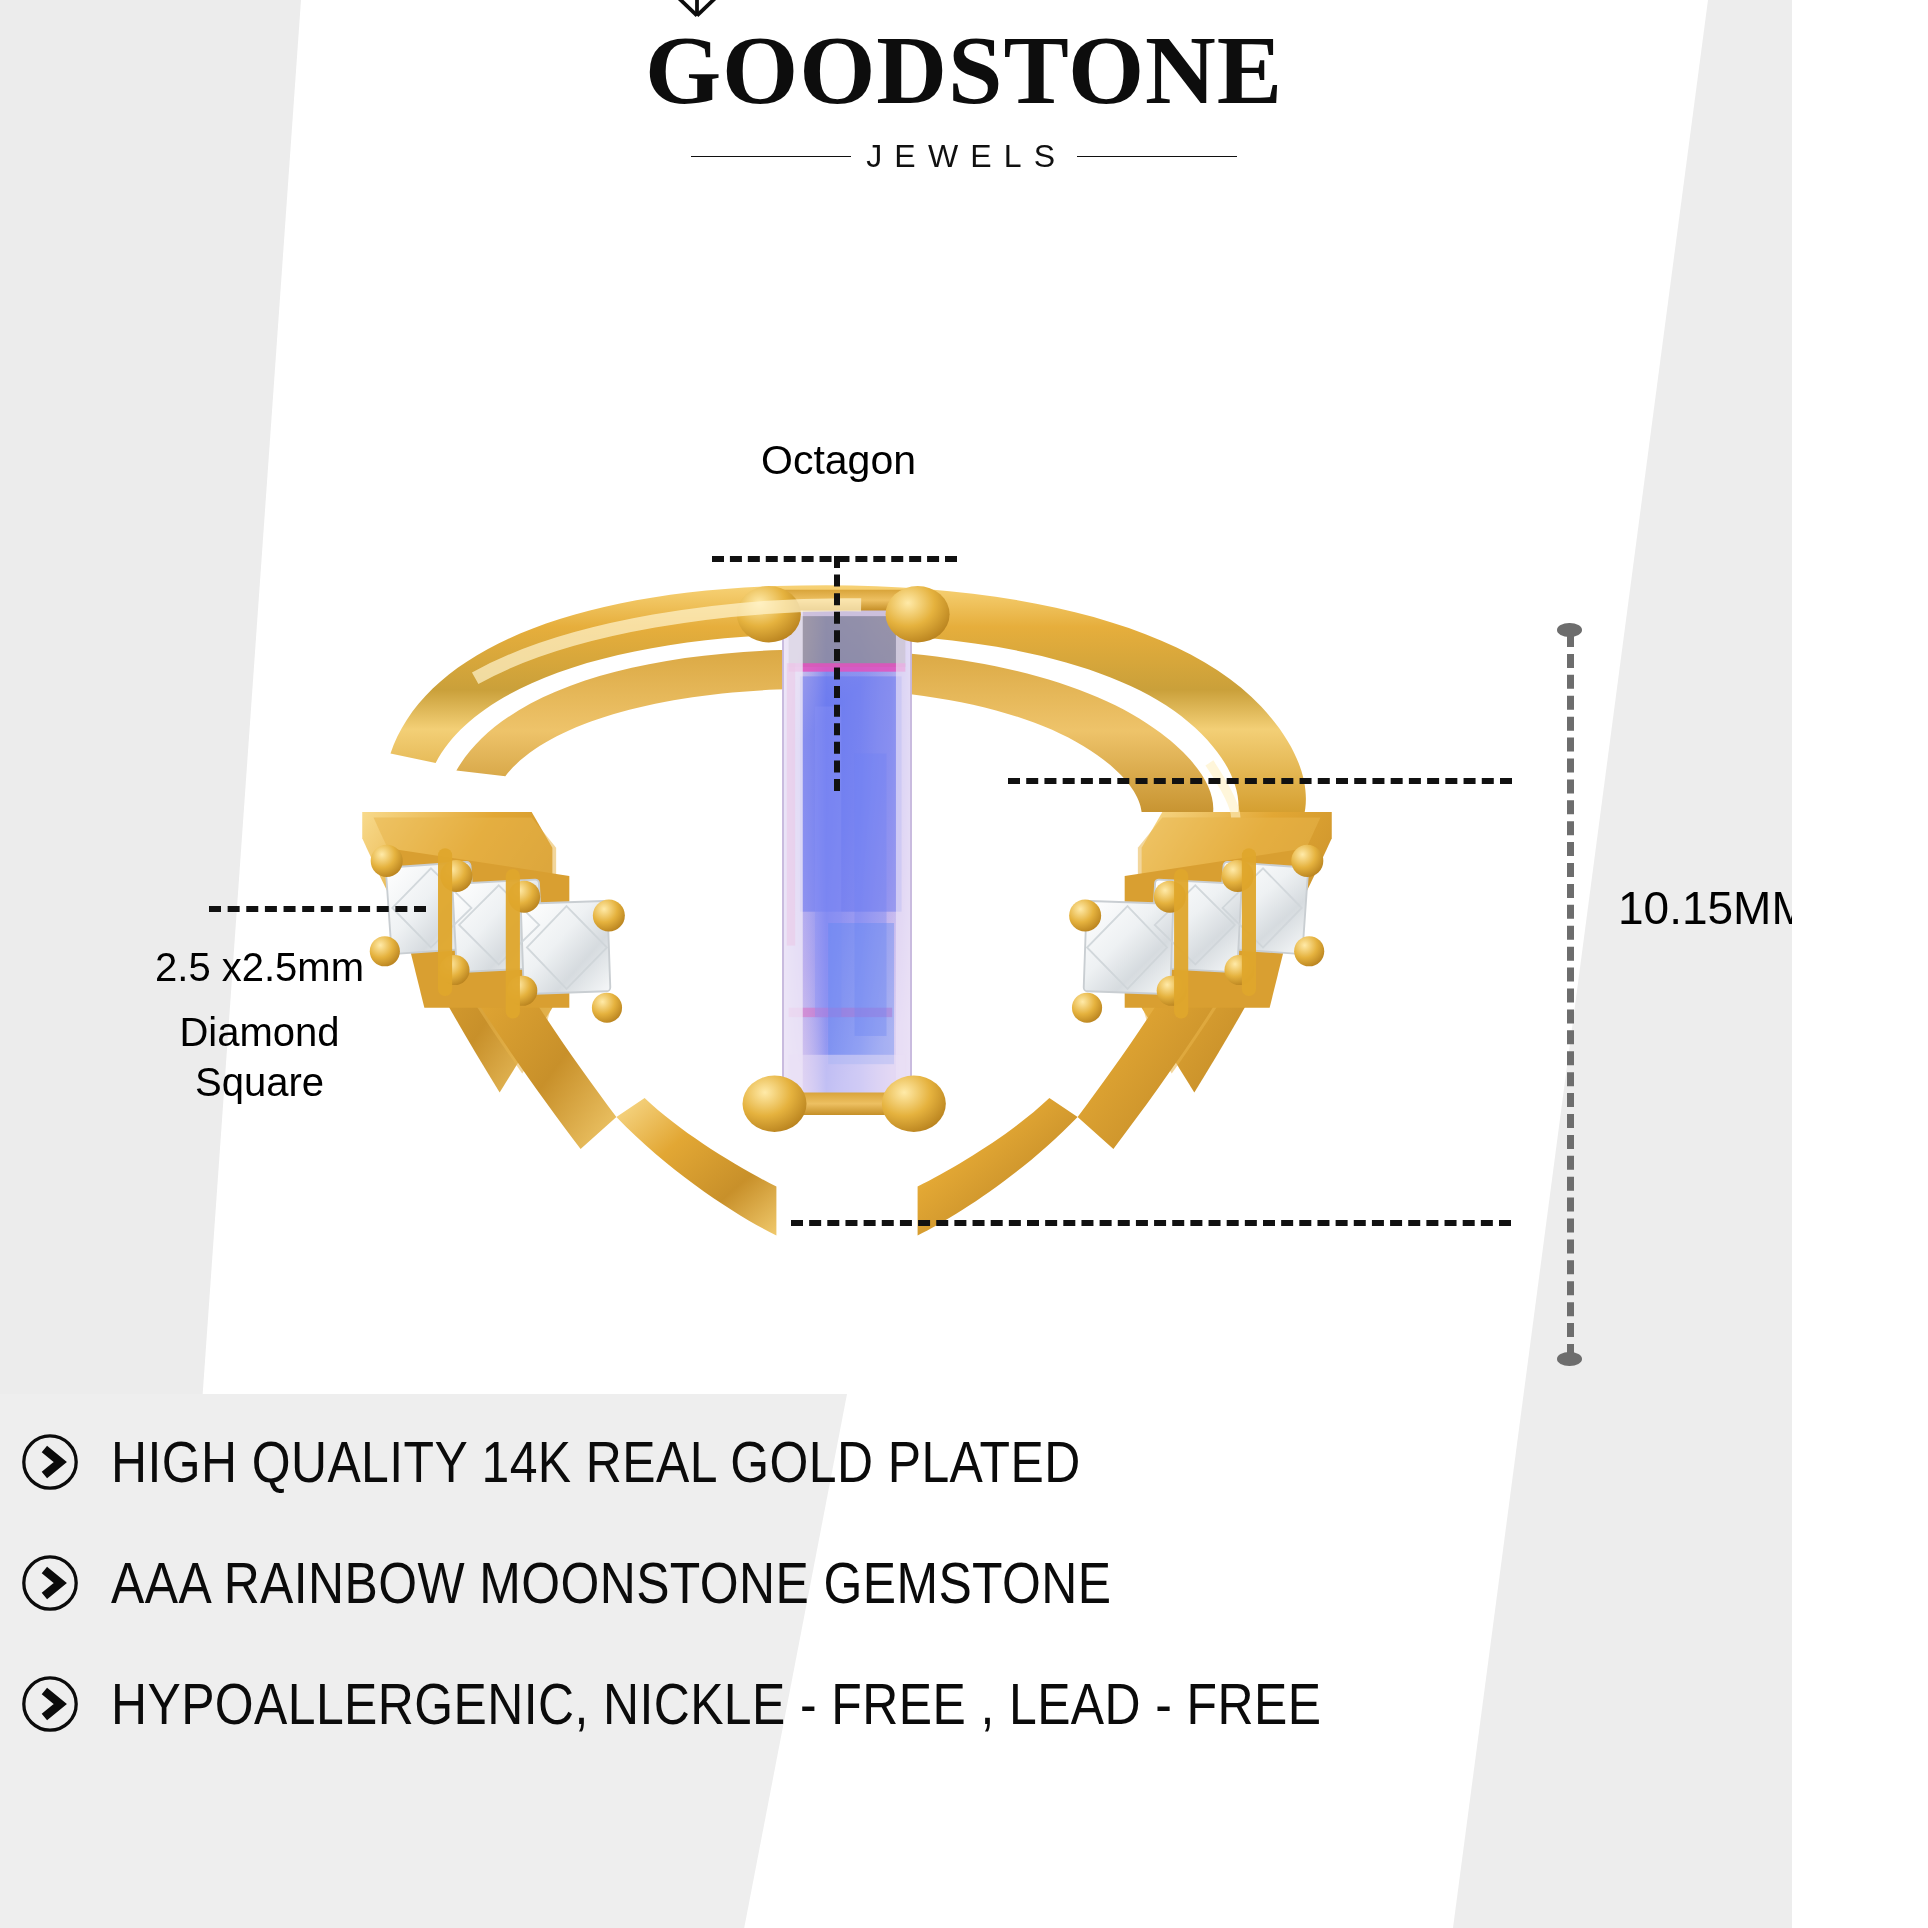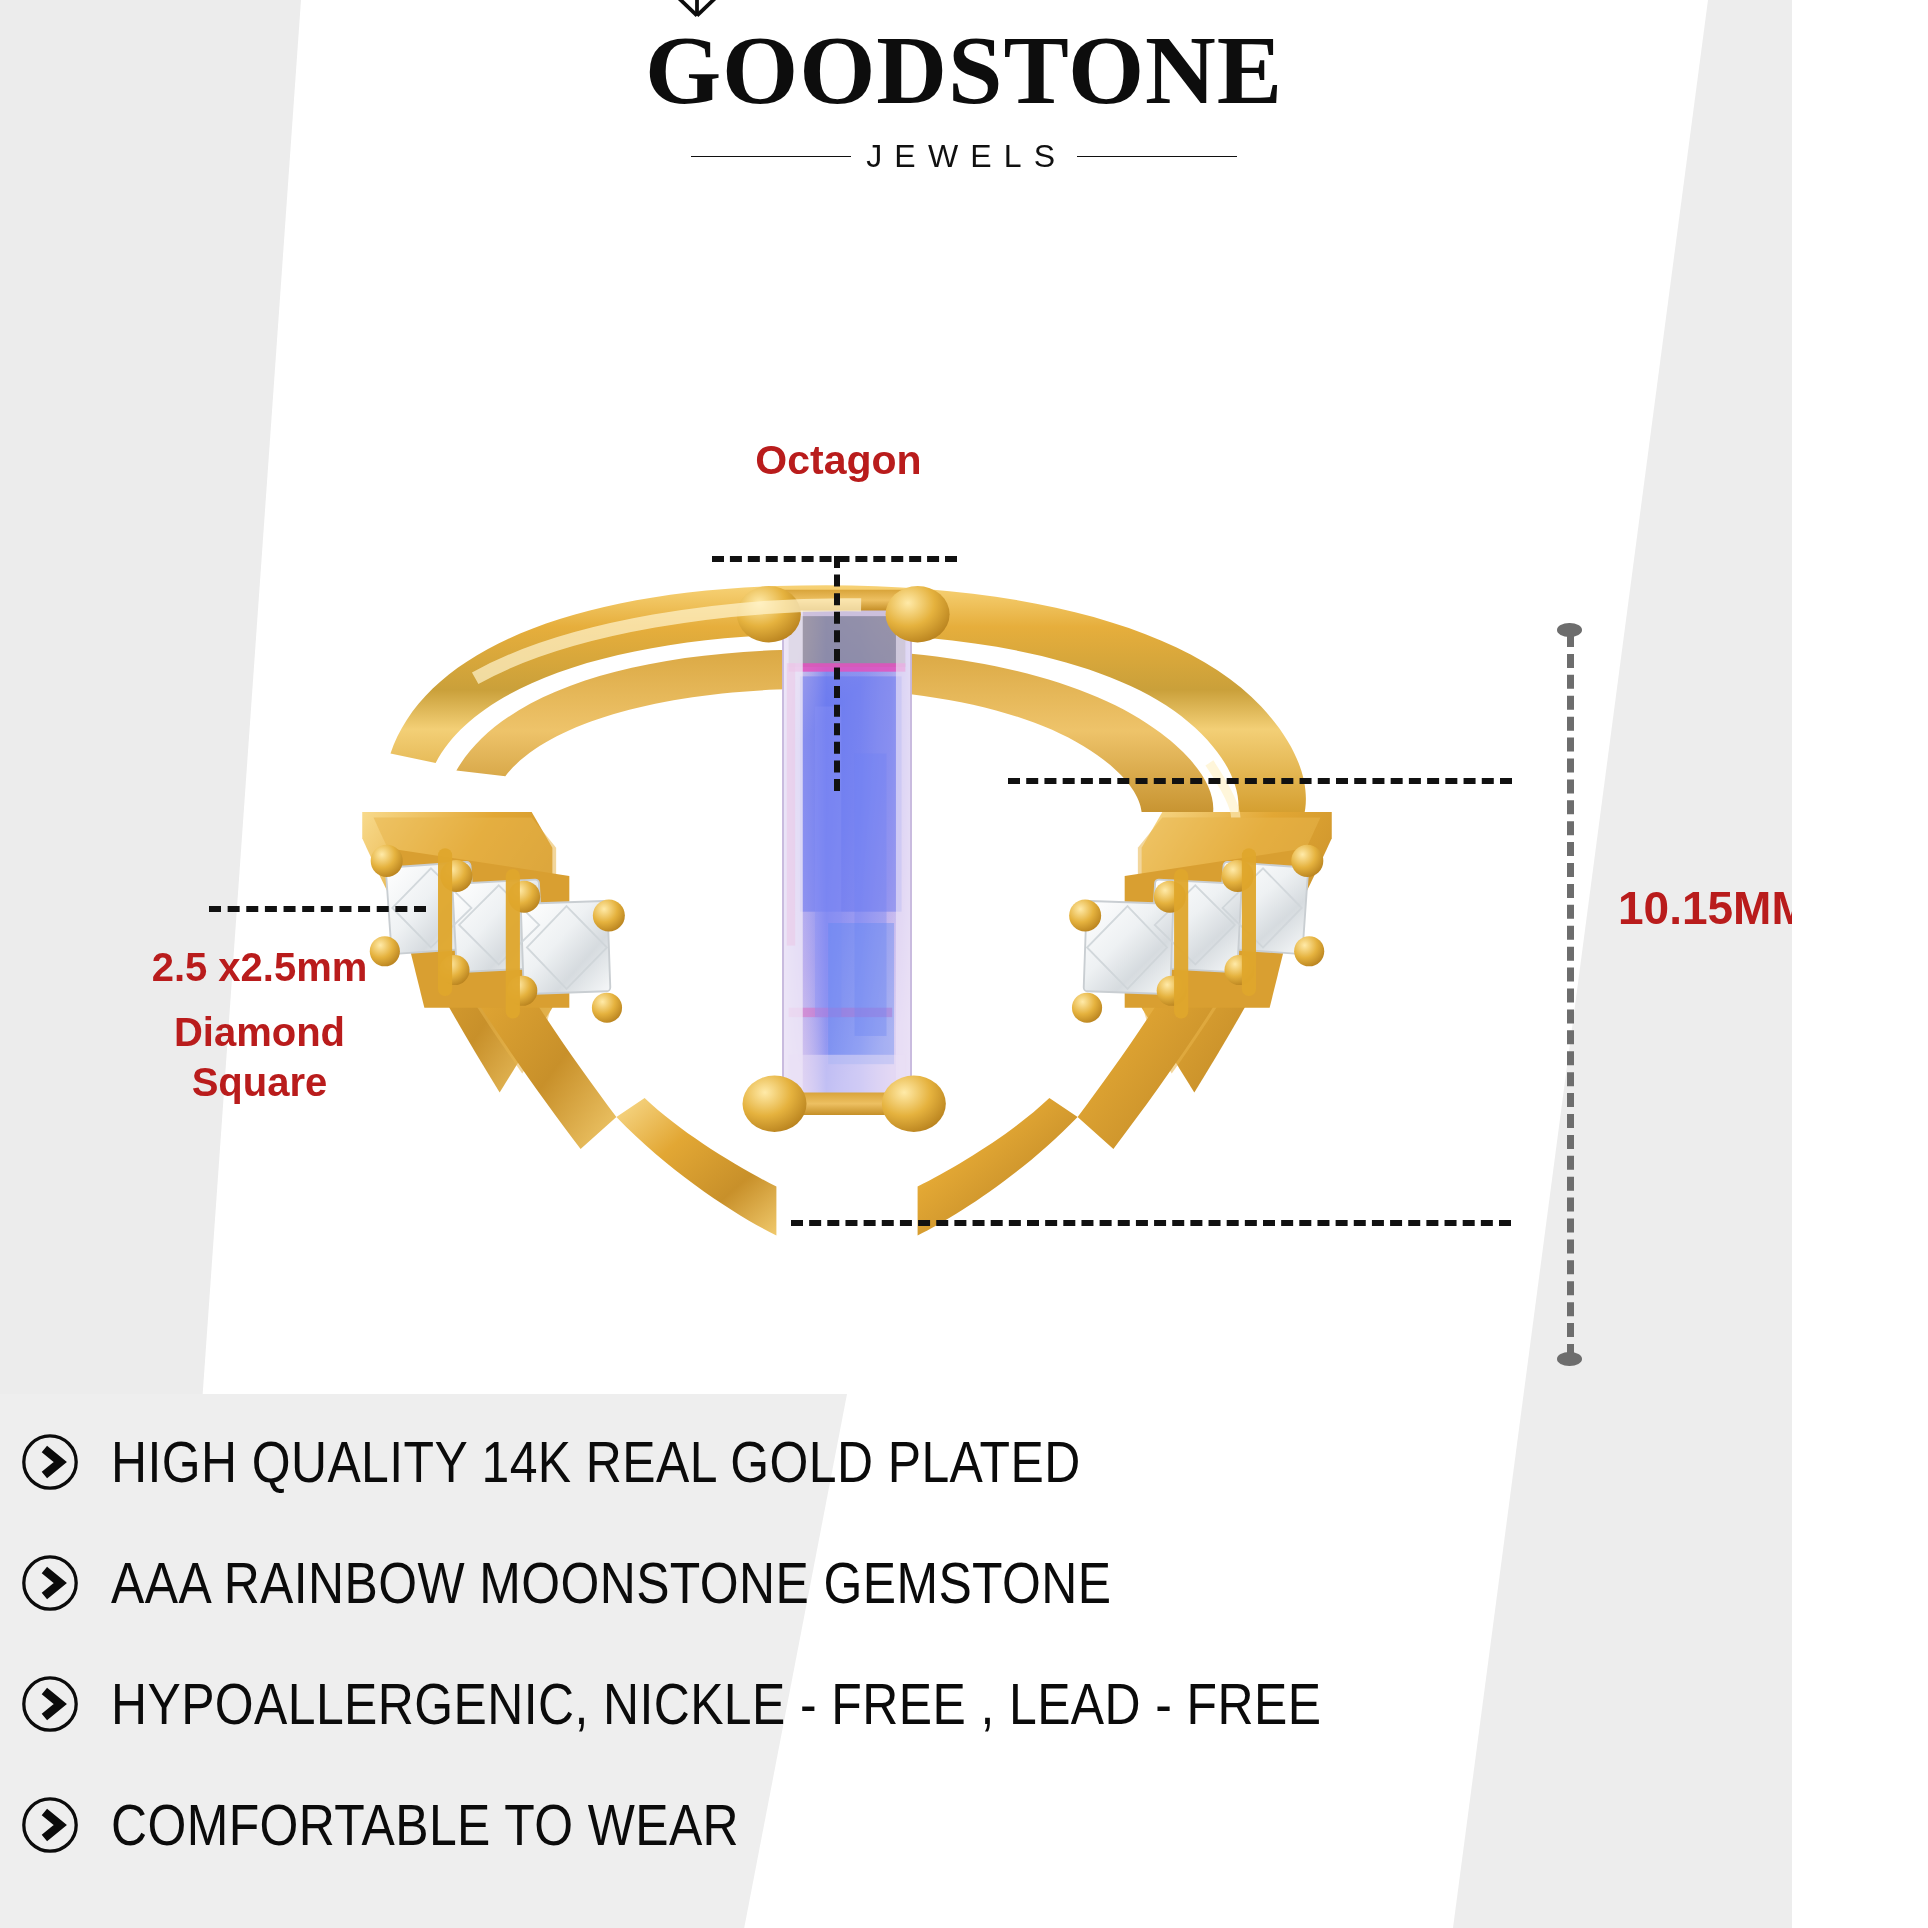"Octagon" .anno { color: #b91c1c -> #000000; font-weight: bold -> none }
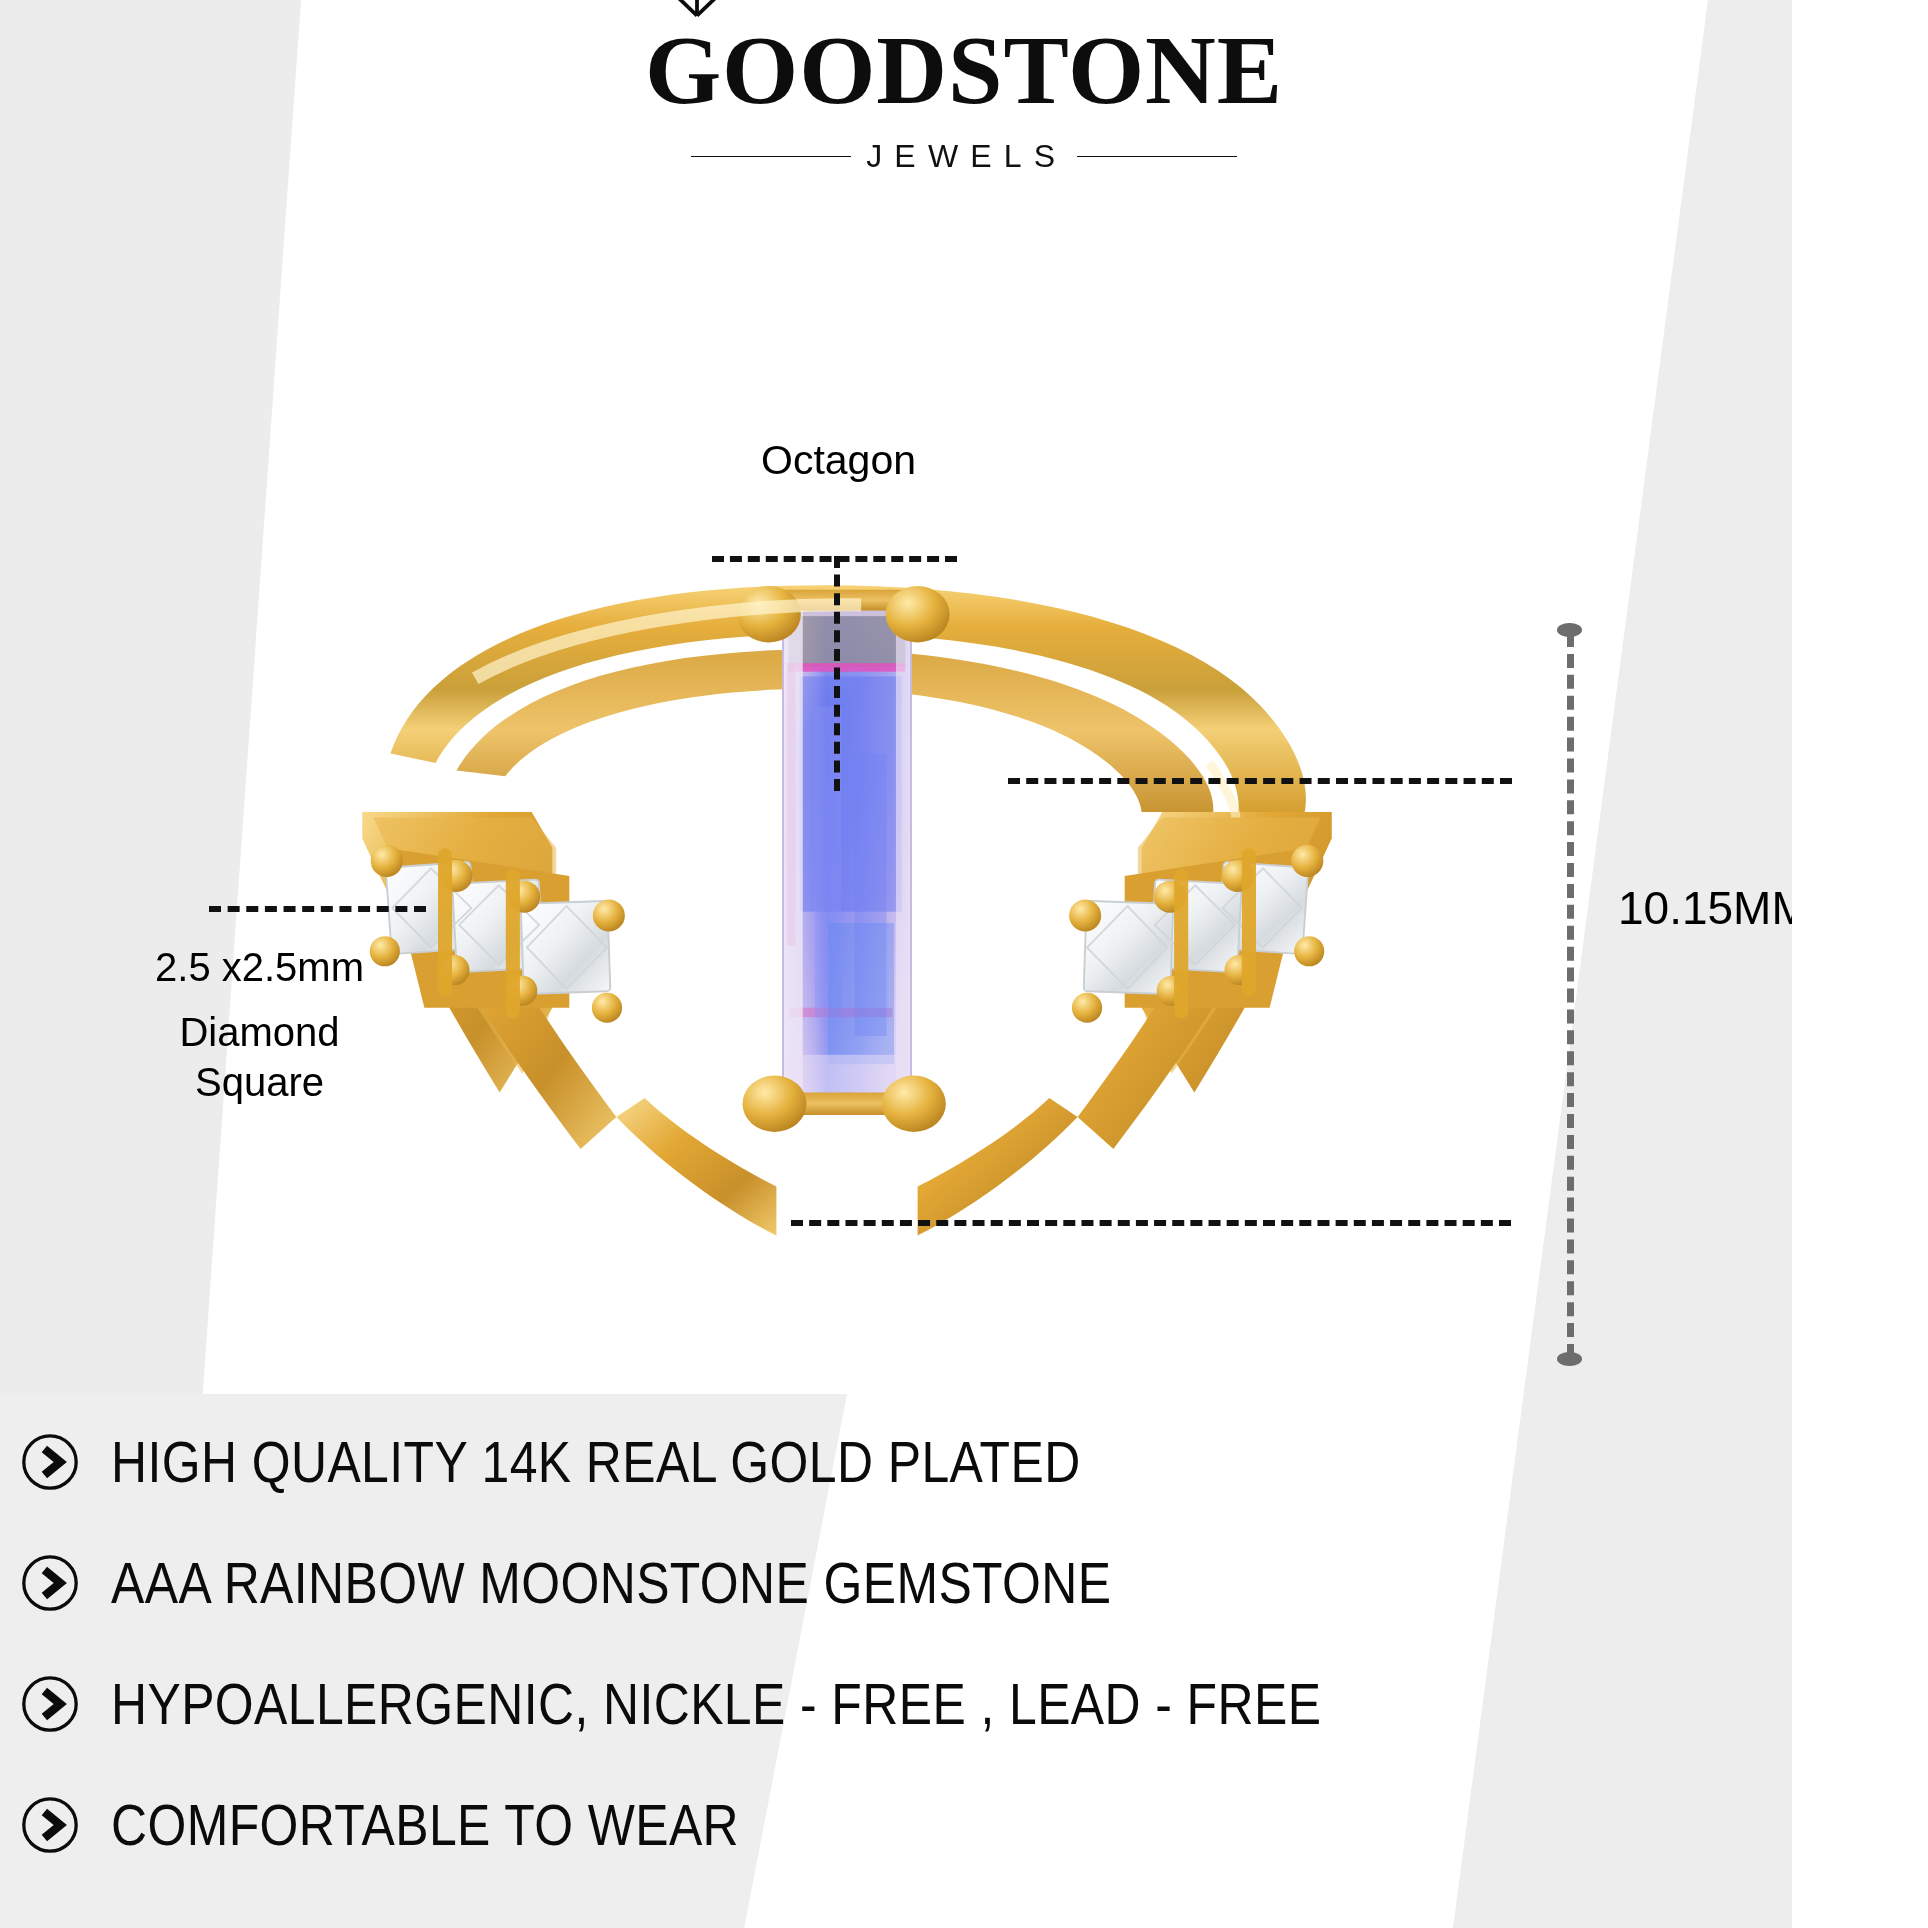"COMFORTABLE TO WEAR" div.feature-row { html: <div> <span> <svg> <circle></circle> <path></path> </svg> </span> <span>COMFORTABLE TO WEAR</span> </div> -> none }
